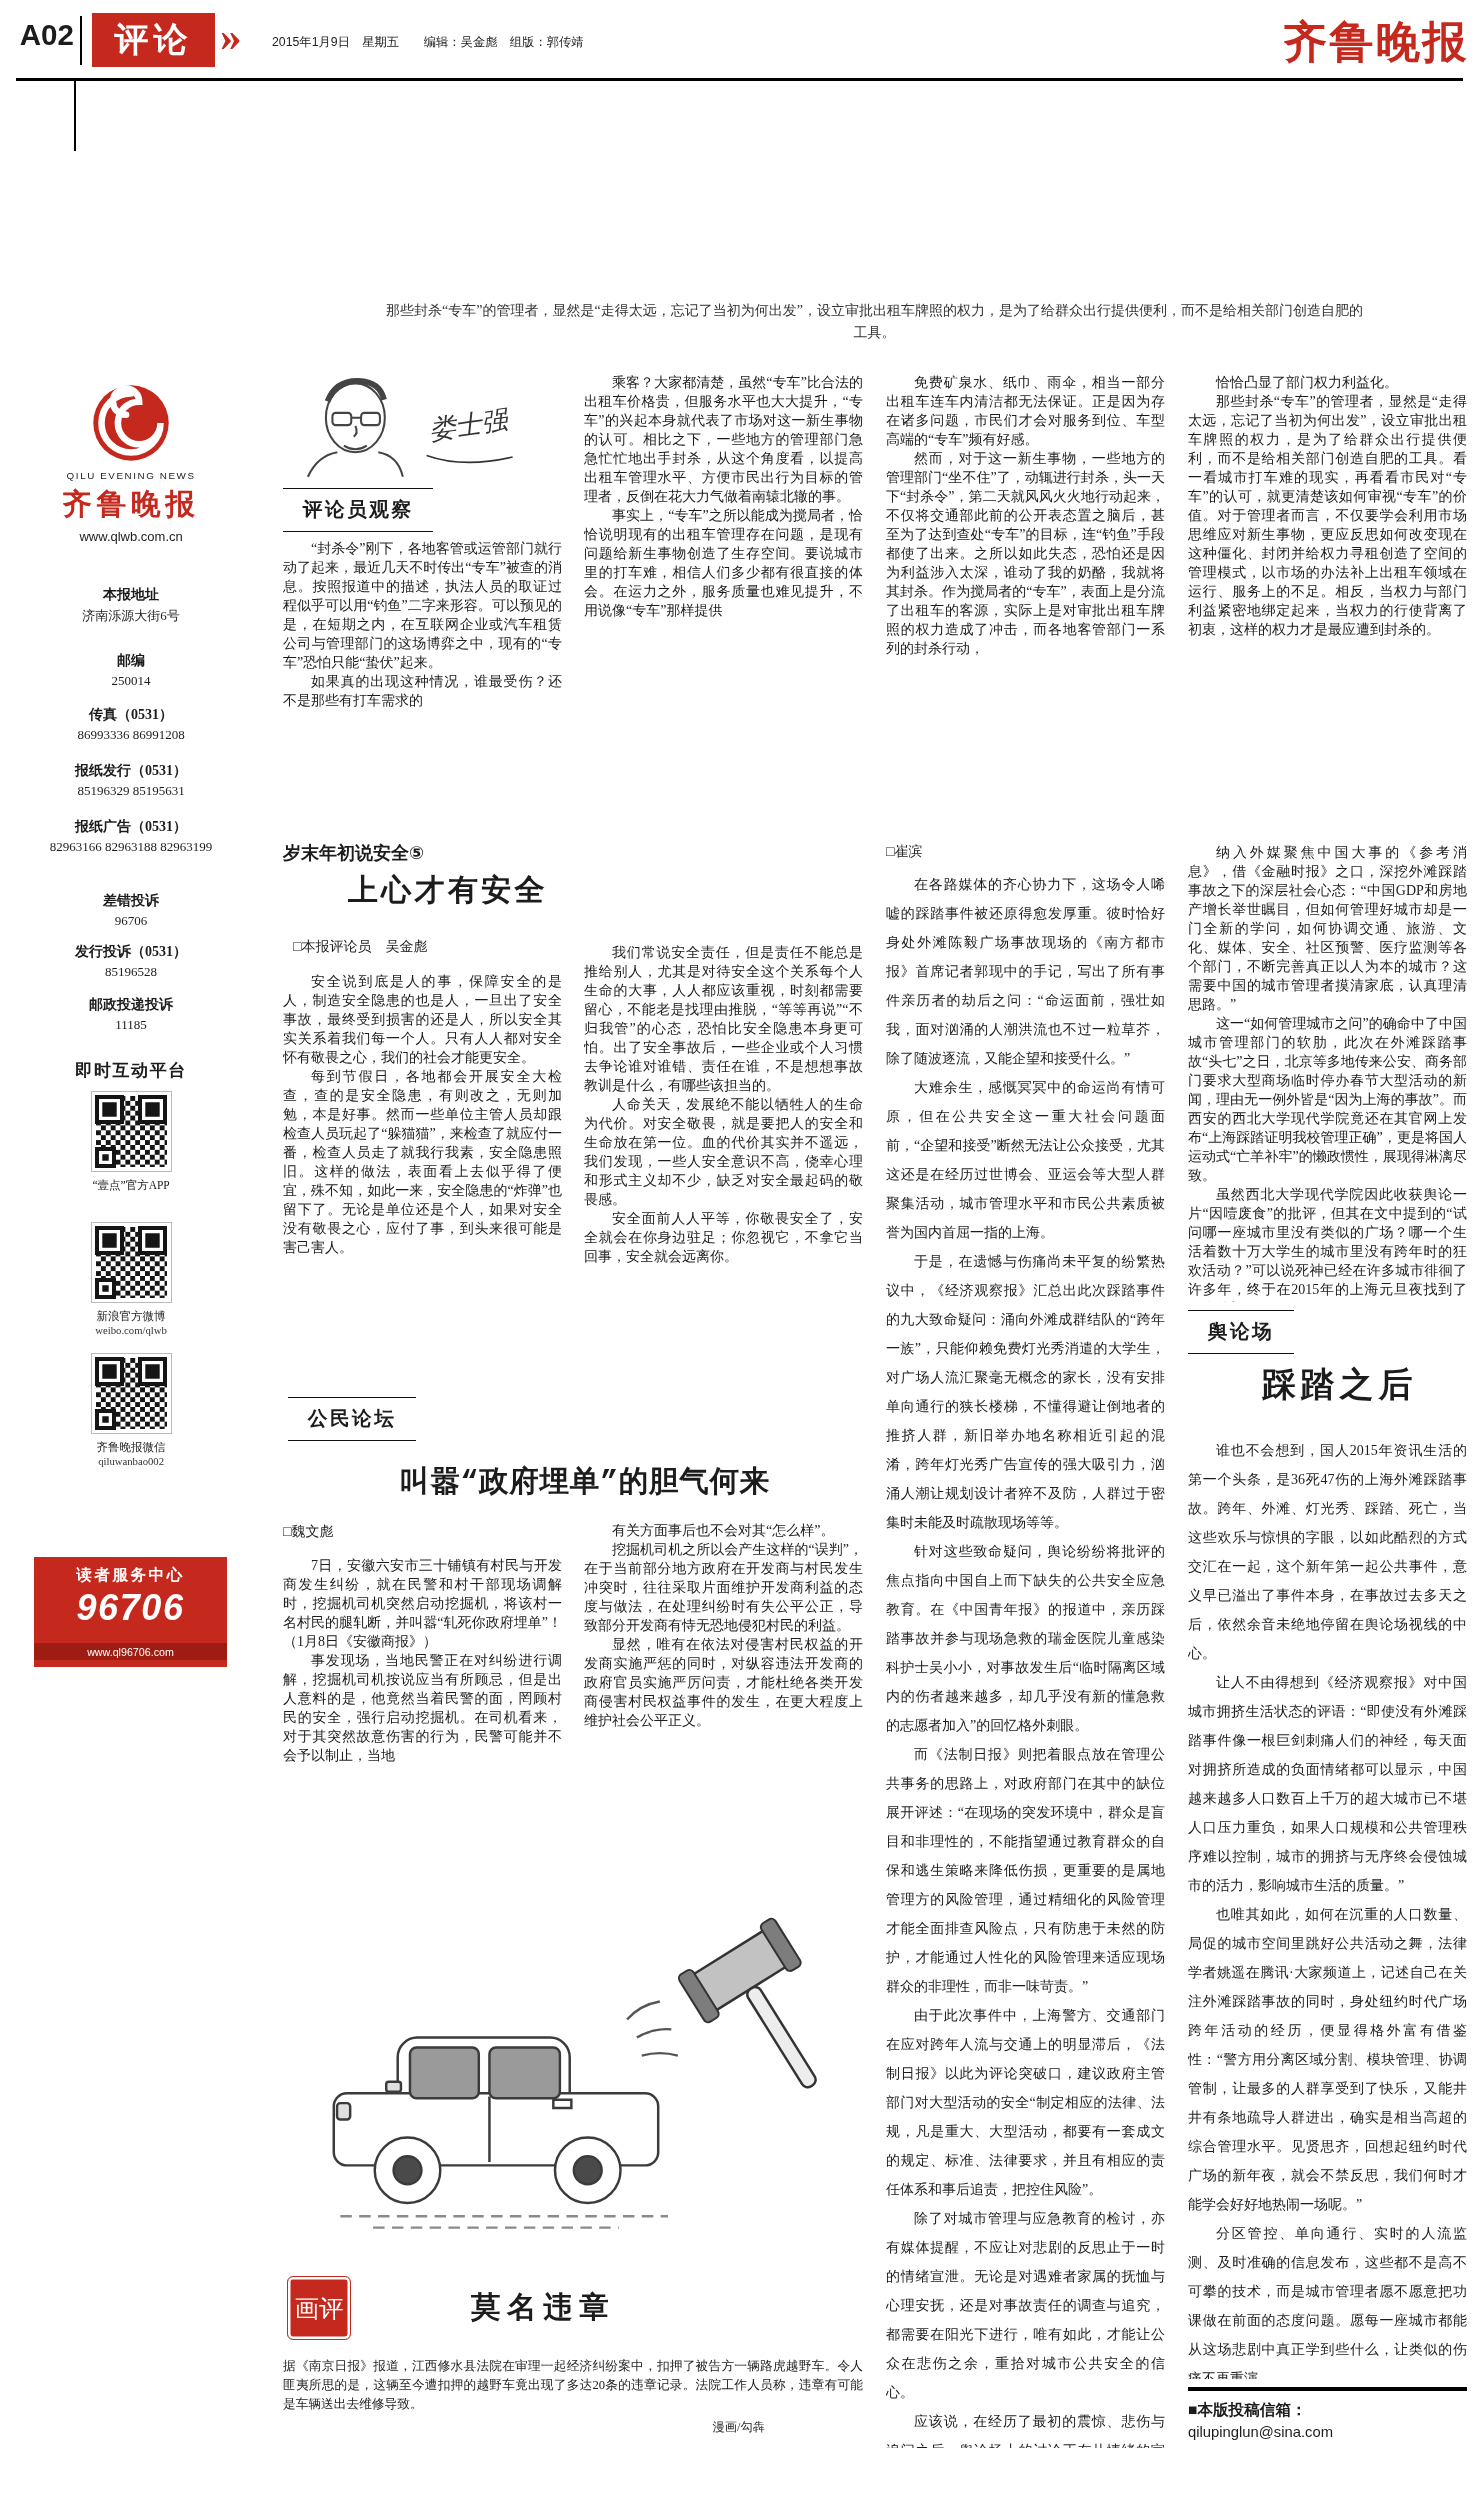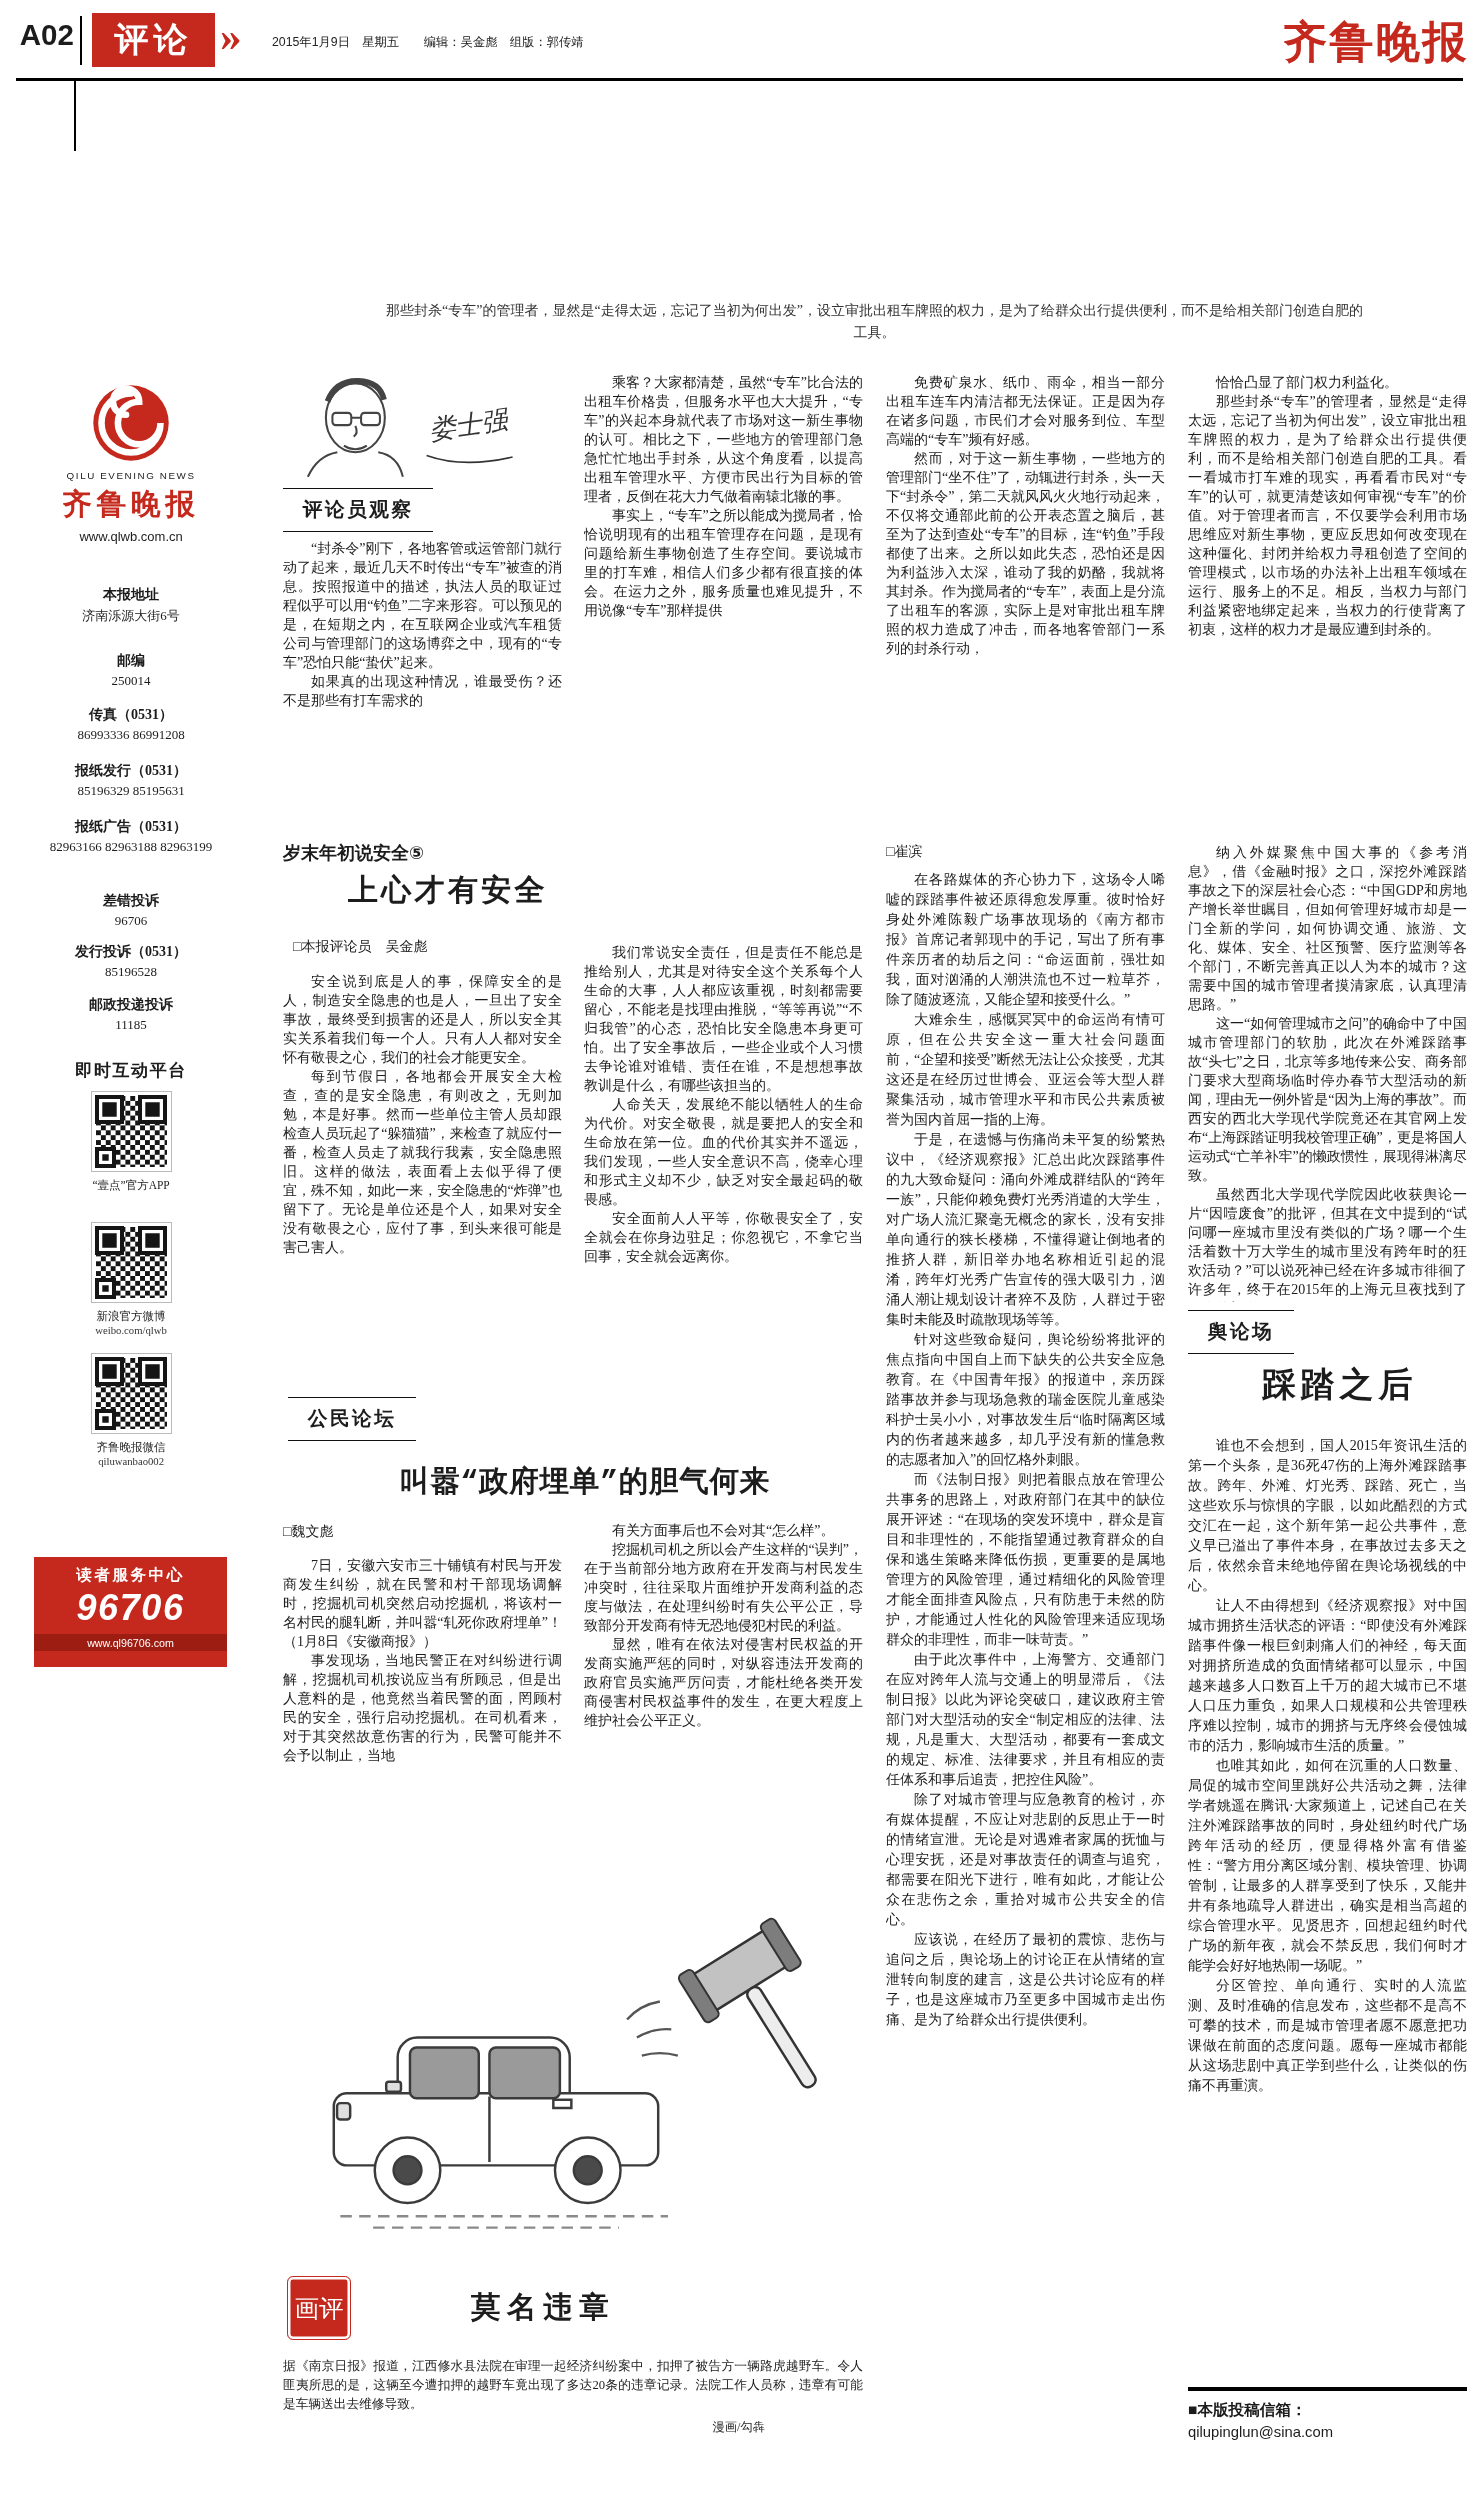"在各路媒体的齐心协力下，这场令人唏嘘的踩踏事件被还原得愈发厚重。彼时恰好身处外滩" .loose { line-height: 20px -> 29px }
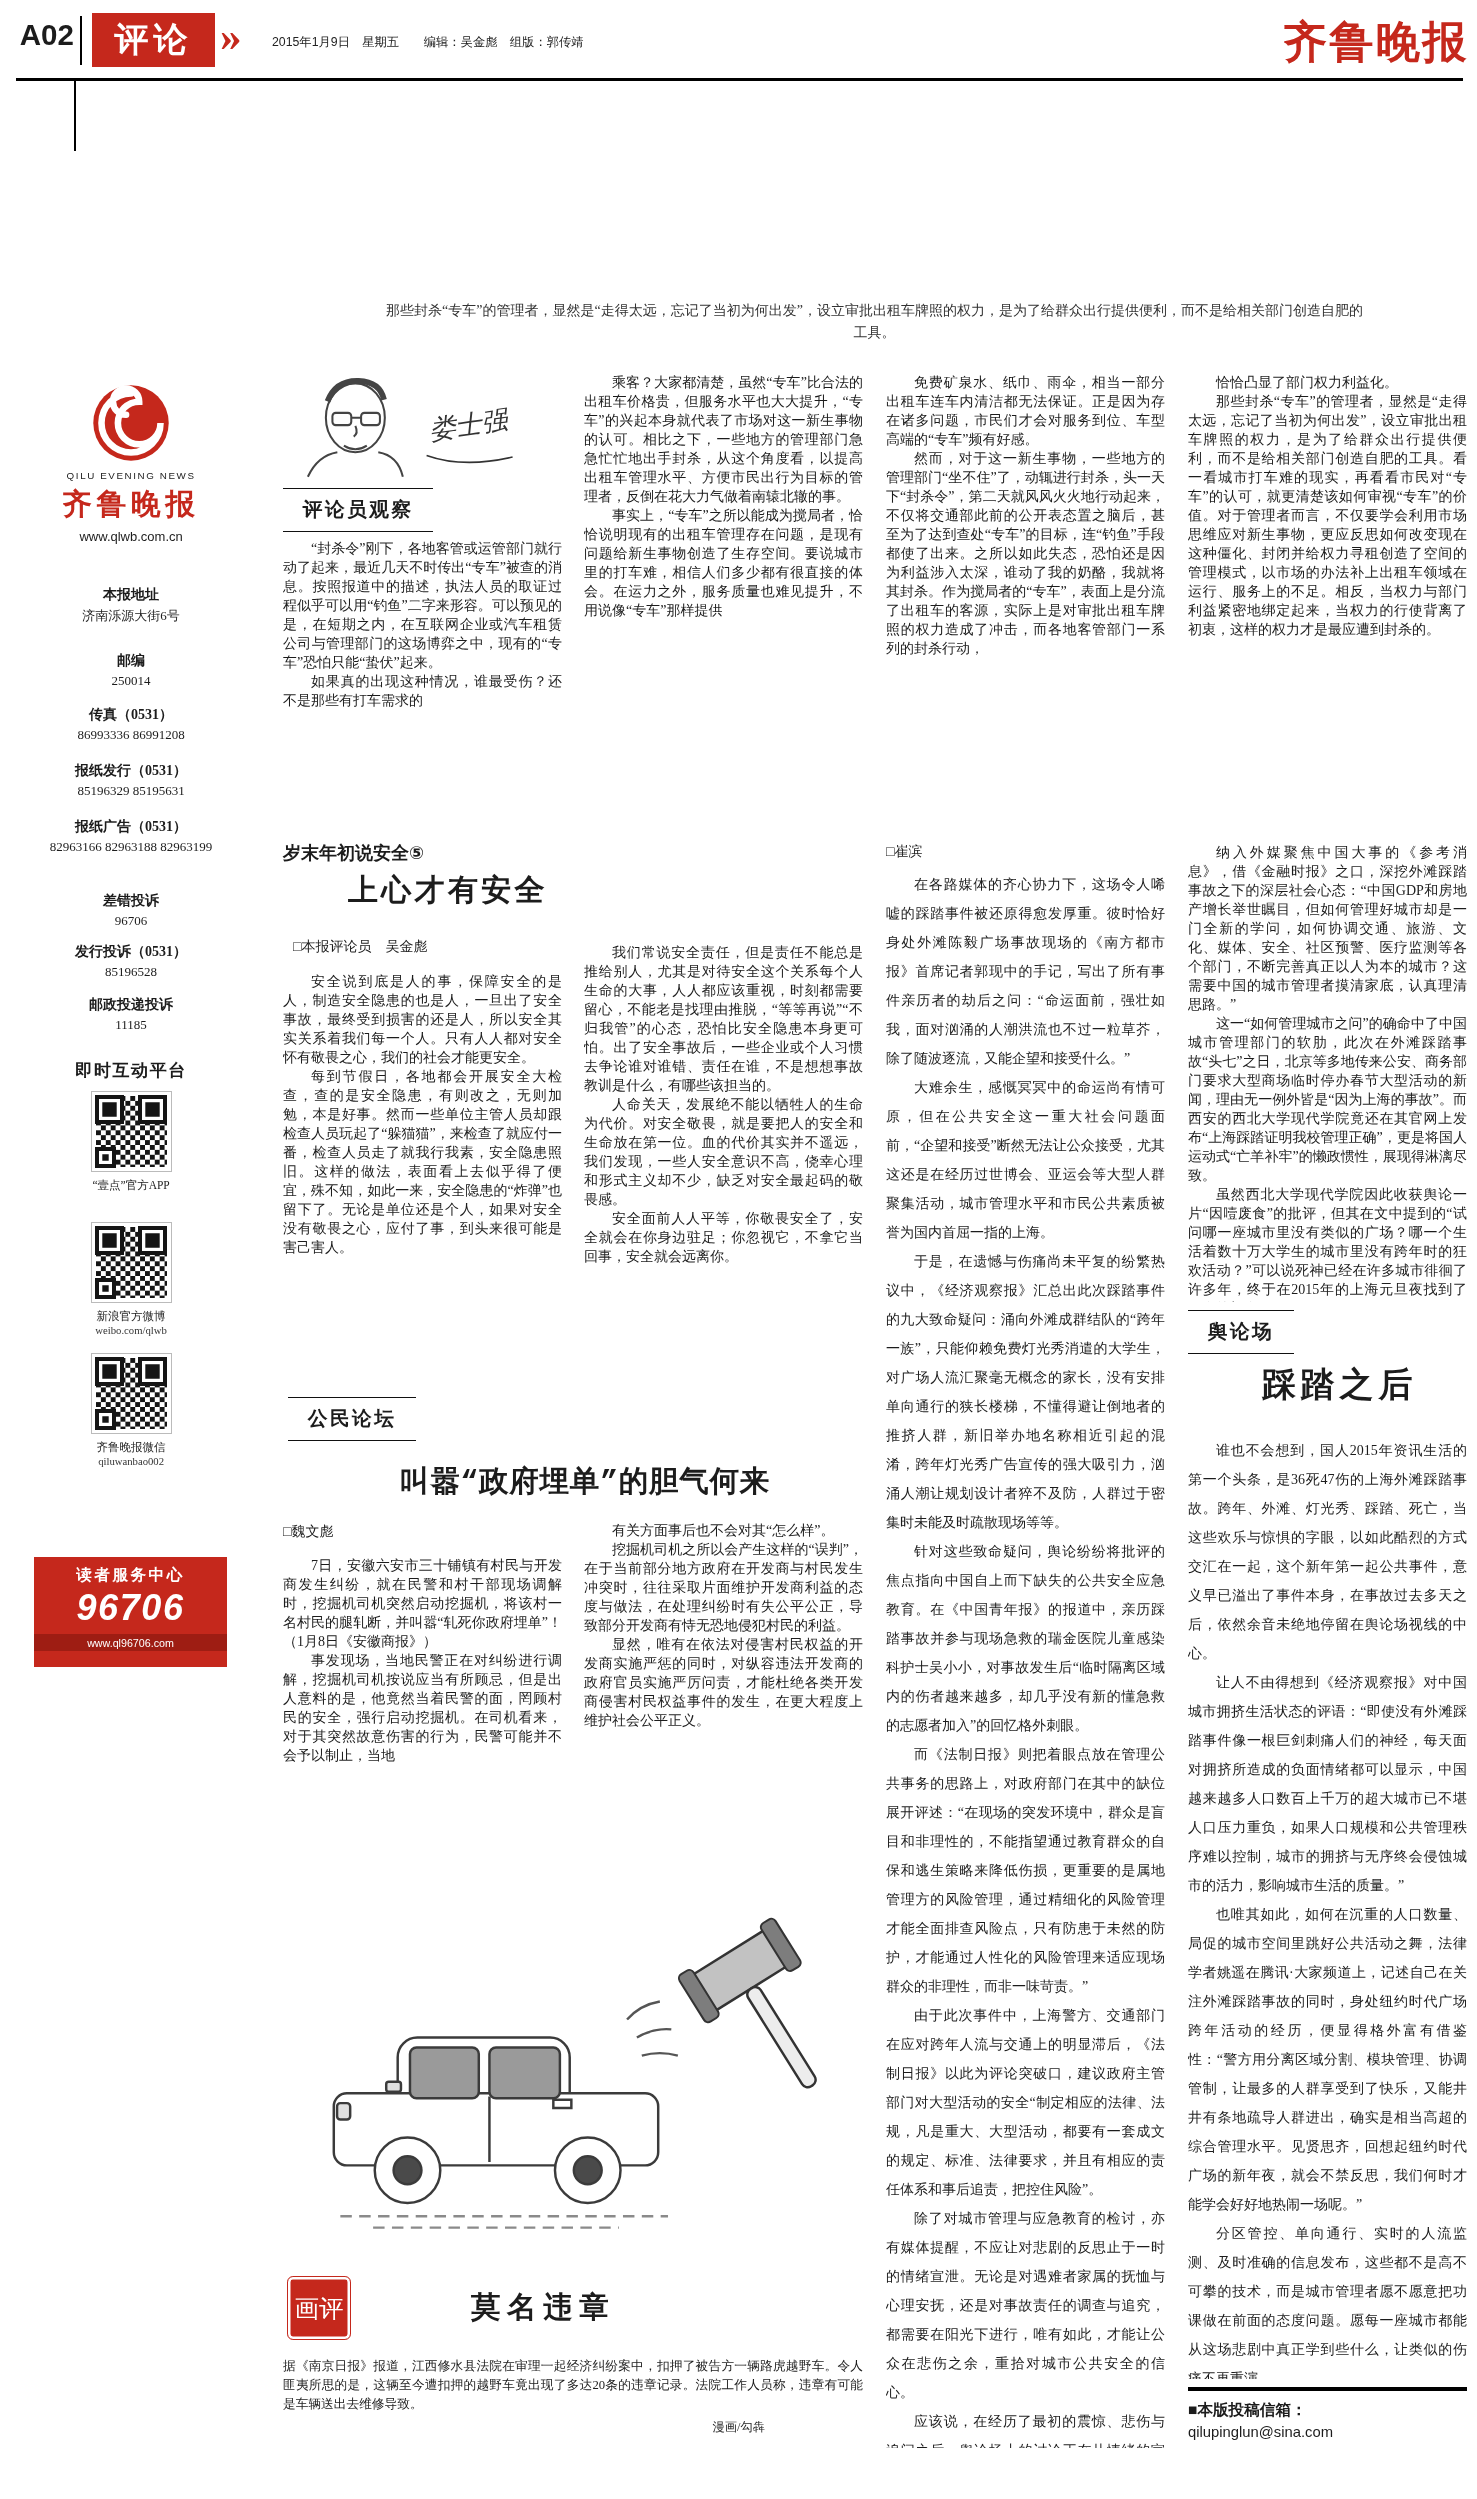"www.ql96706.com" .service-site { margin-top: 4px -> 13px }
